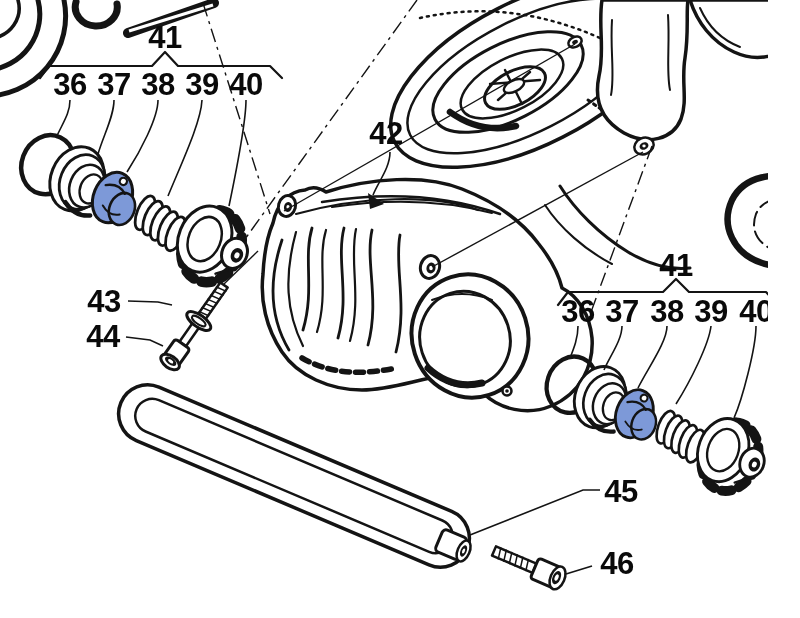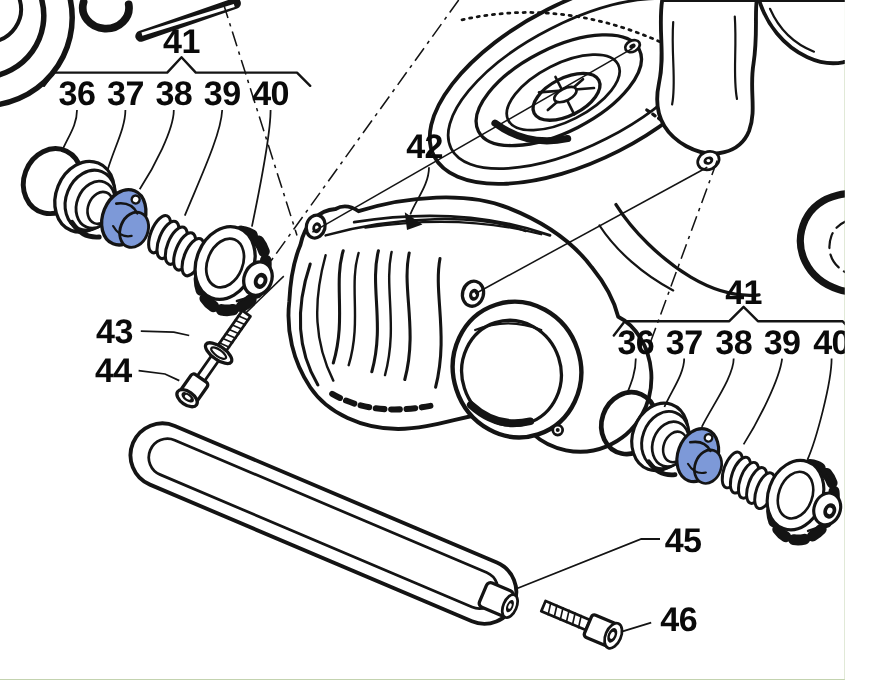"41" .stage { background: #4d7c0f -> #ef4444 }
